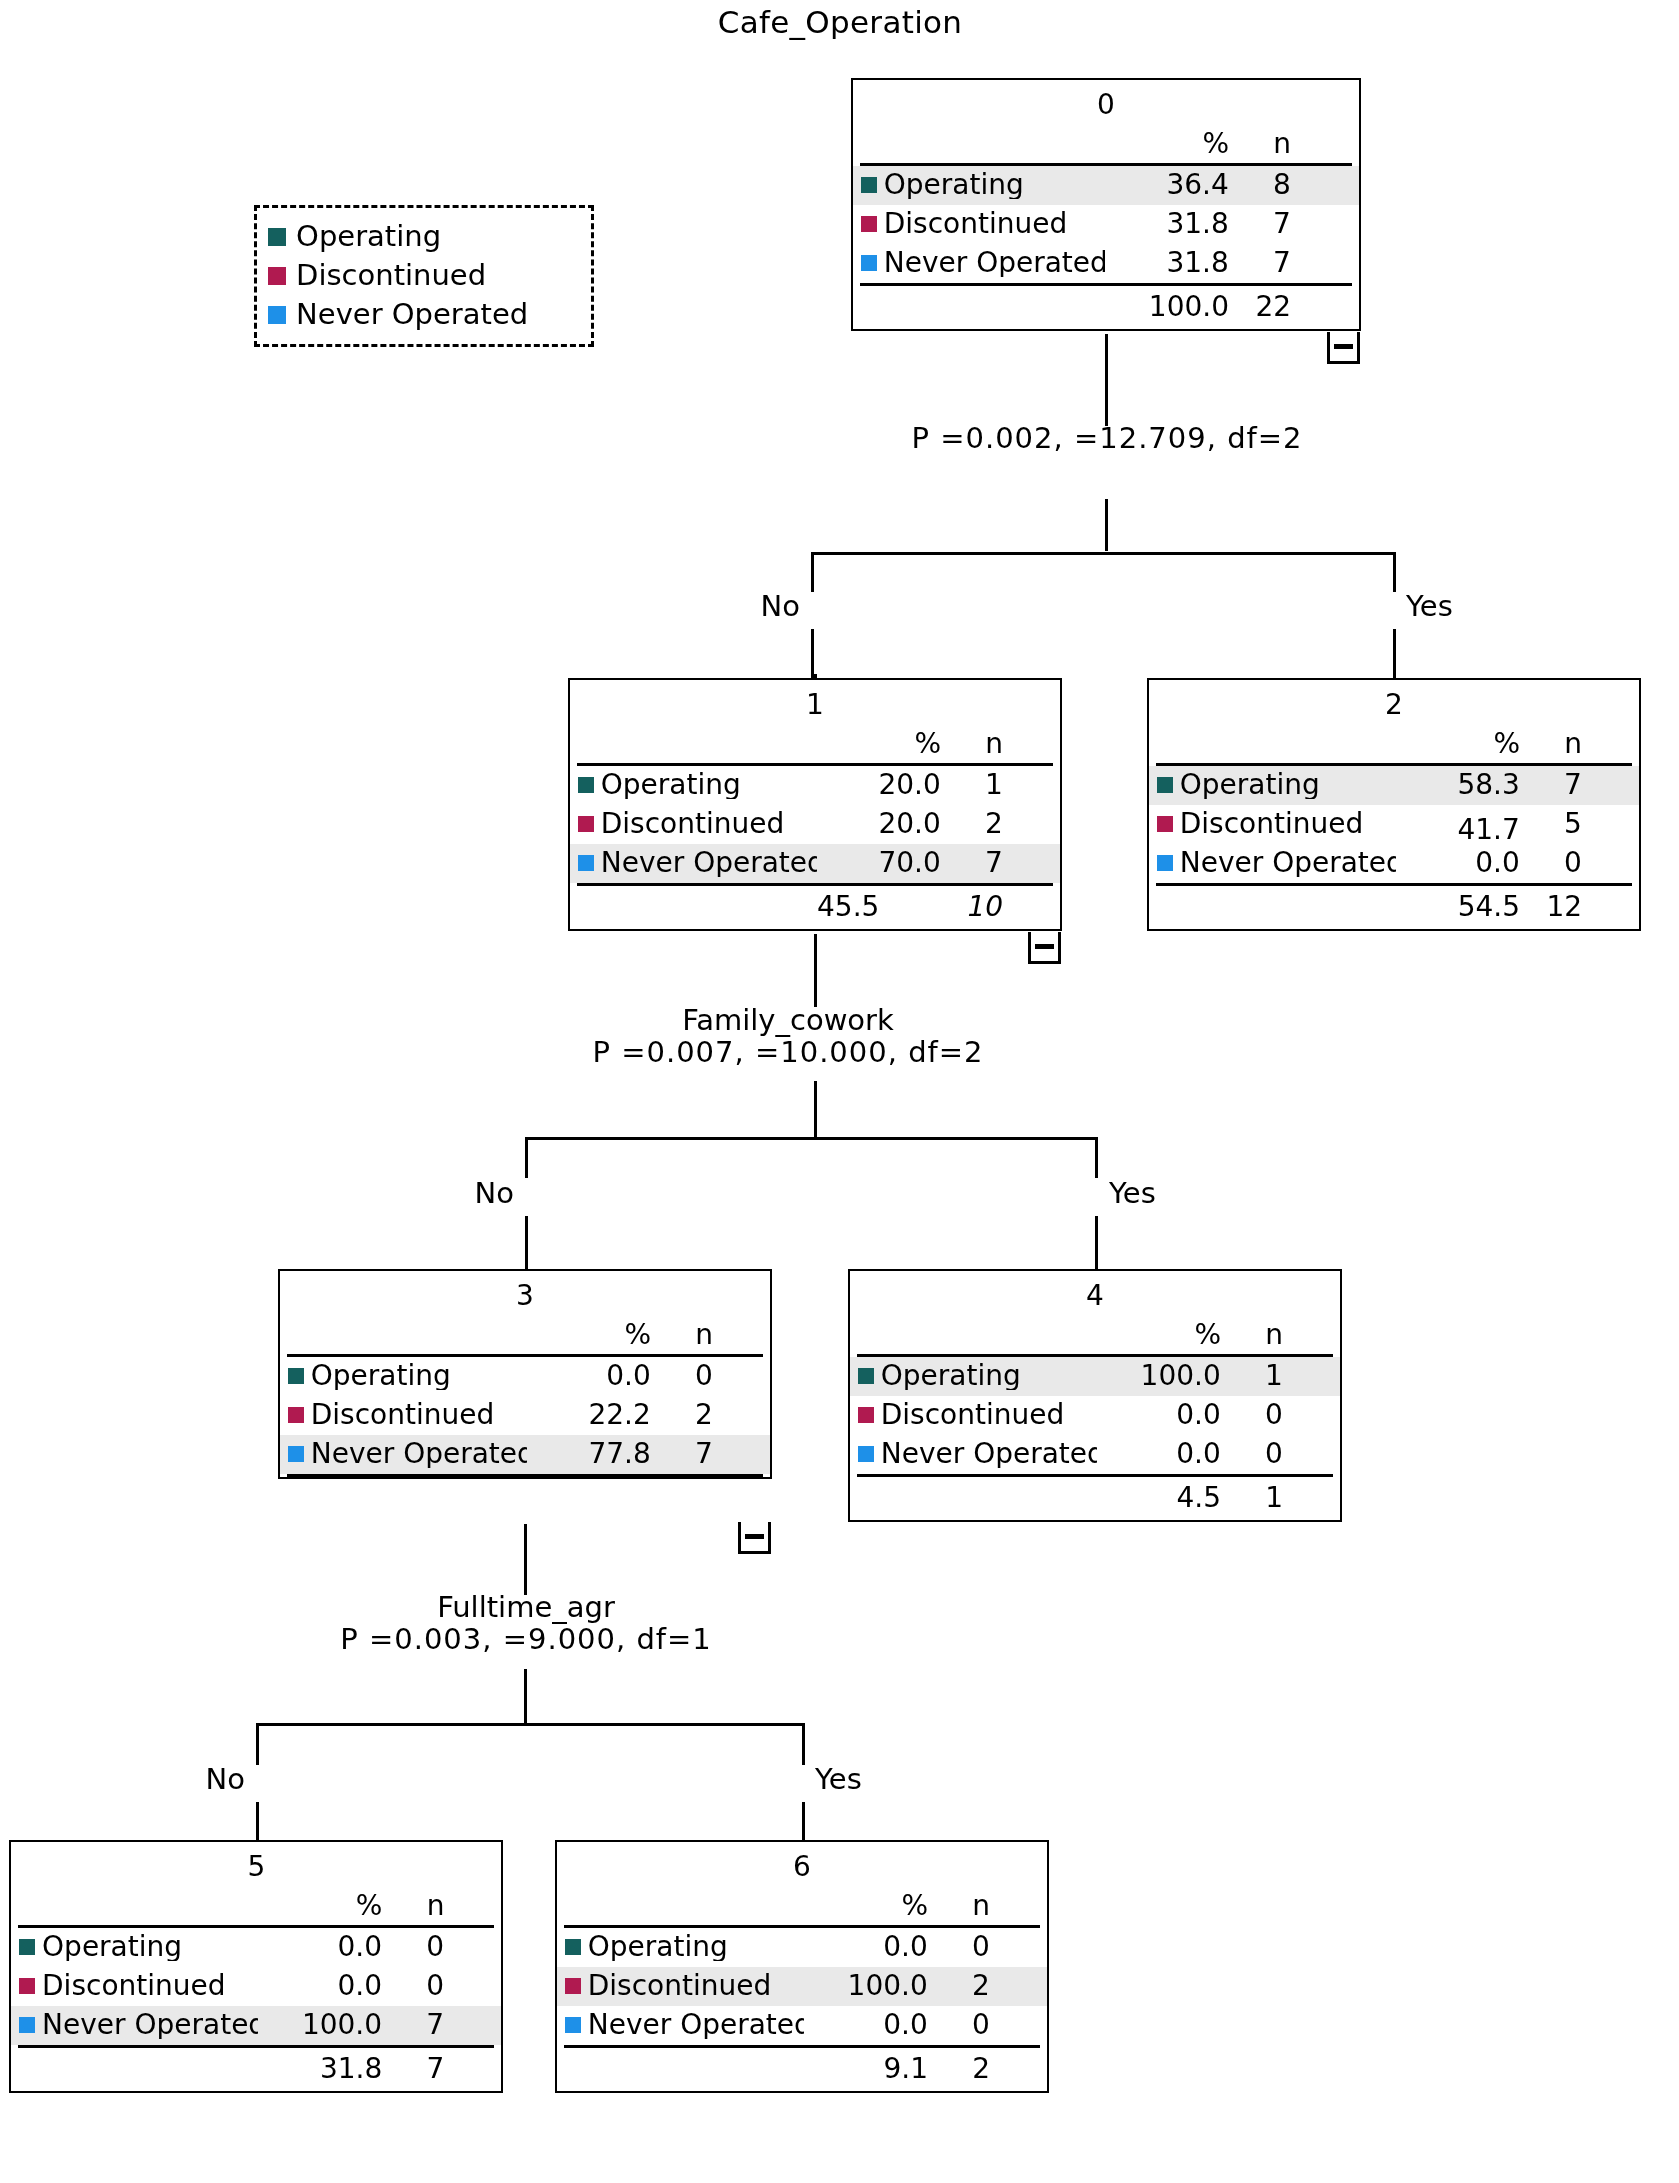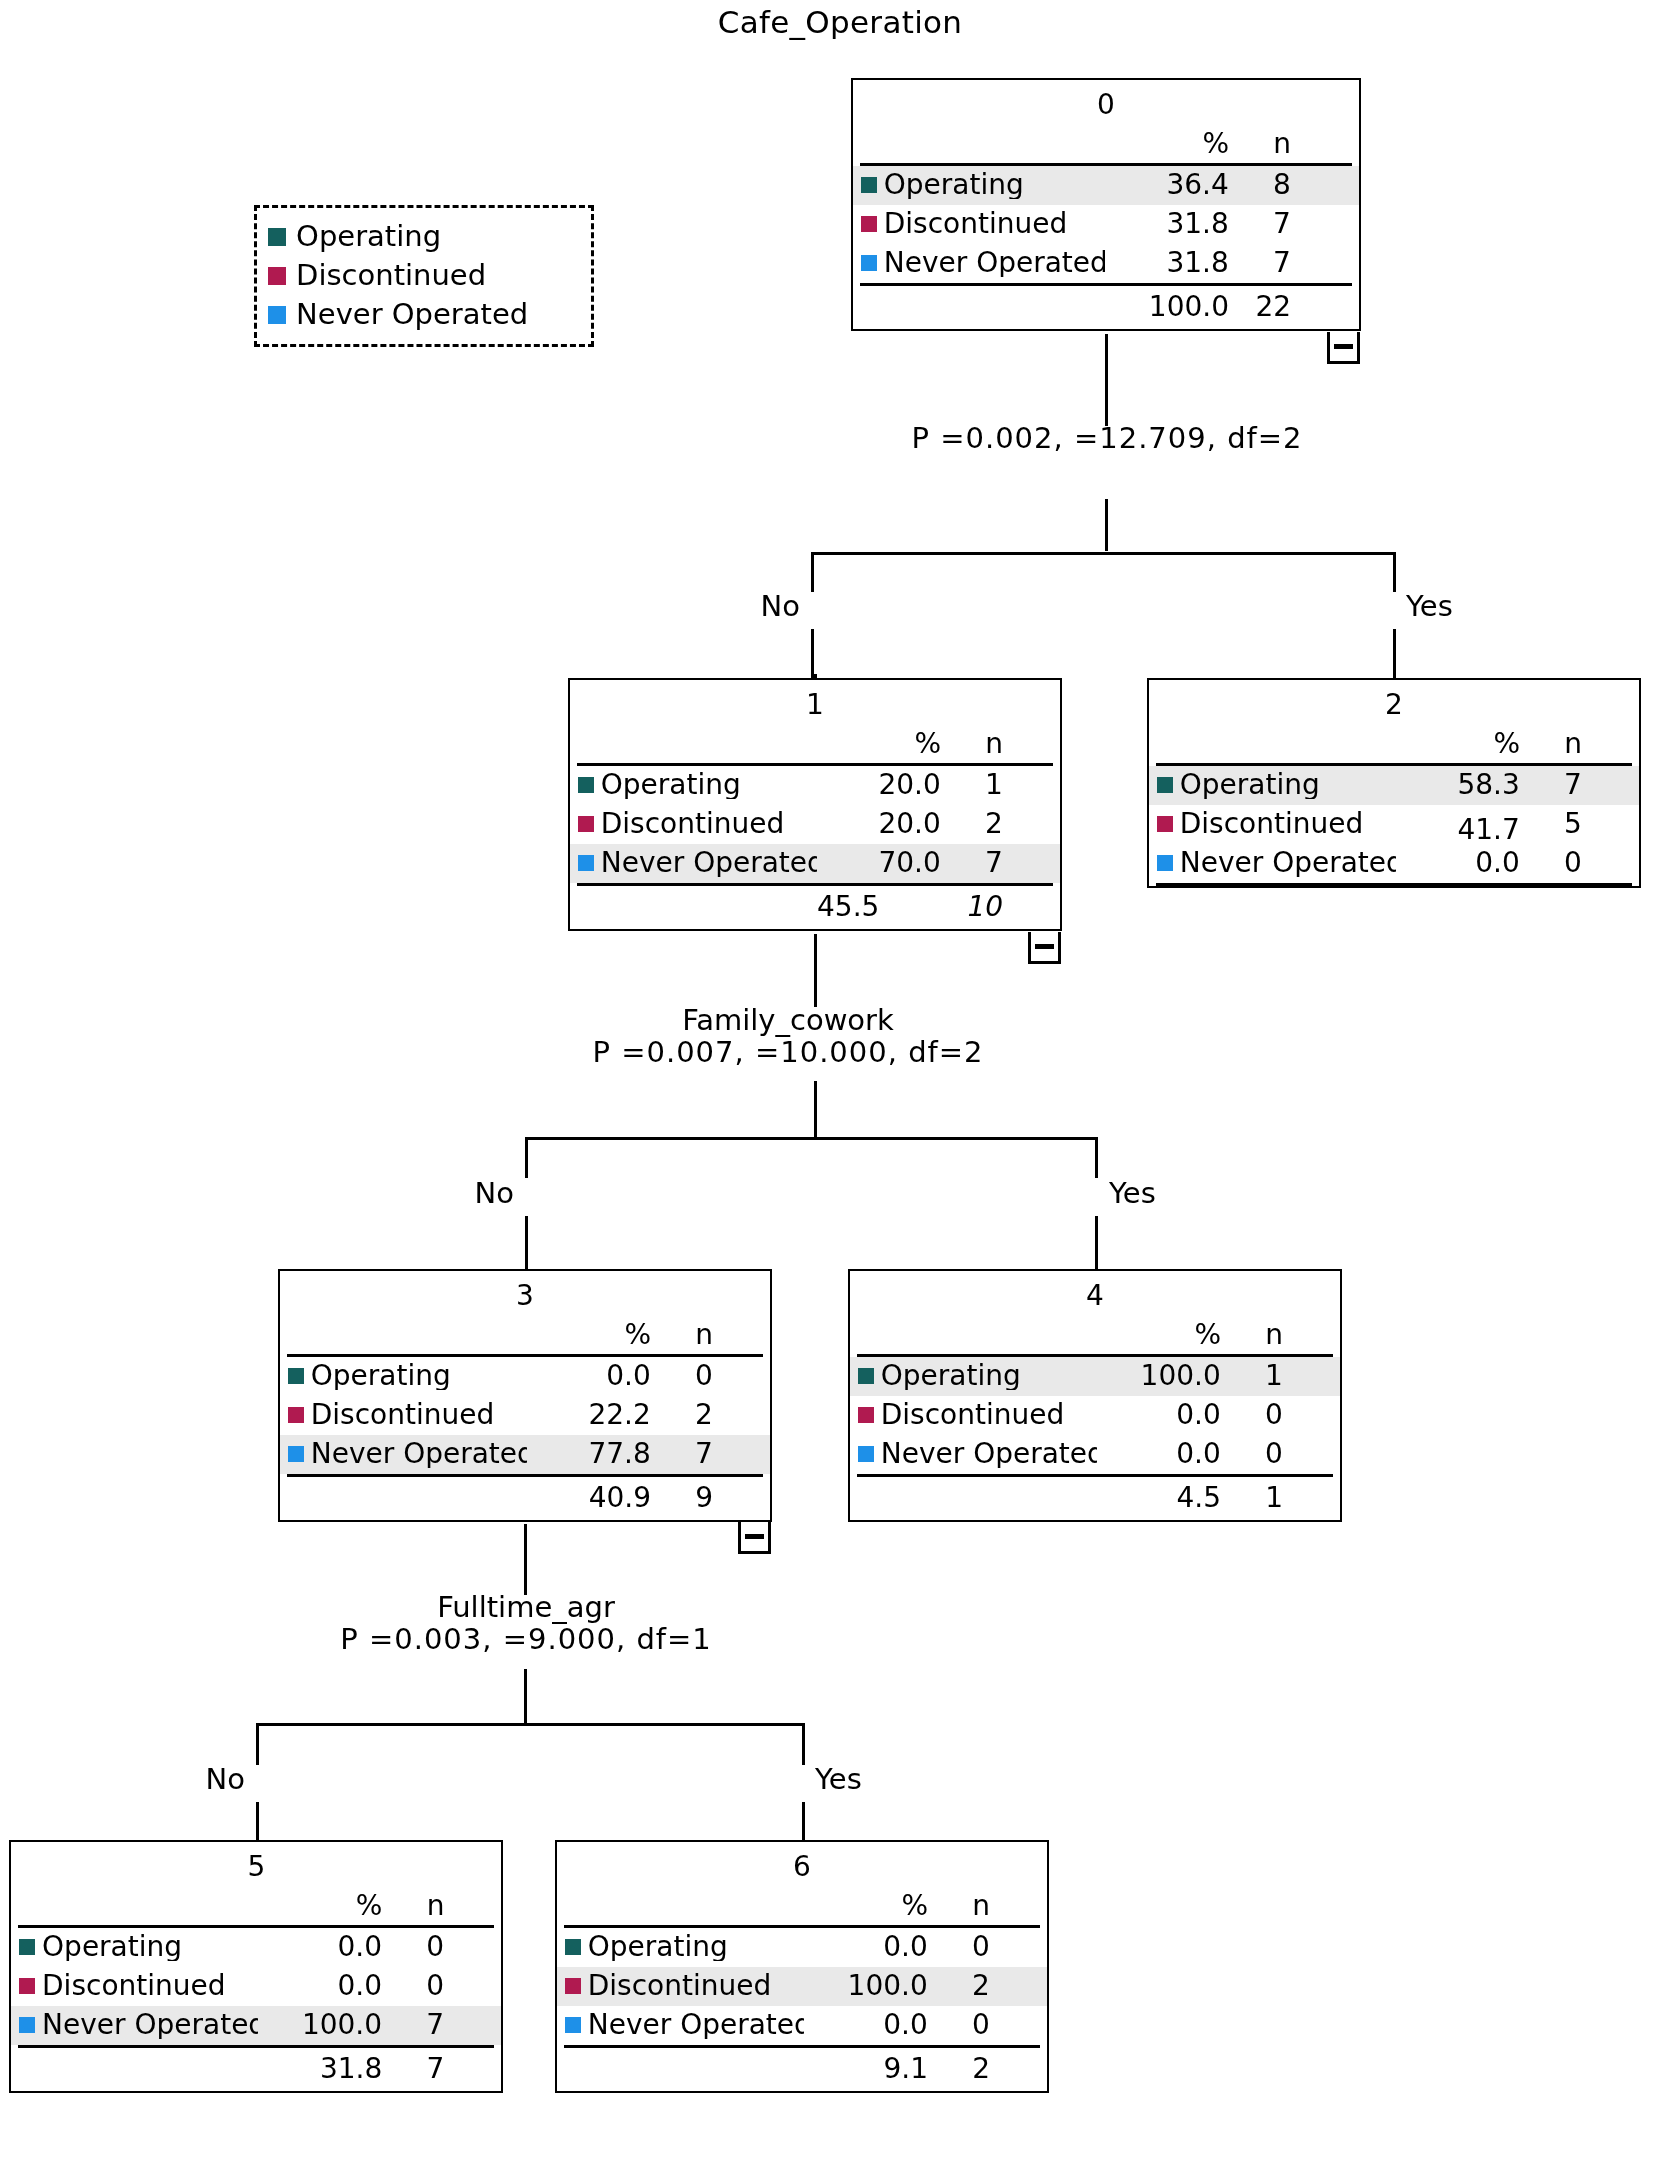"54.5" div.total-row { html: none -> <div> <span></span> <span>54.5</span> <span>12</span> </div> }
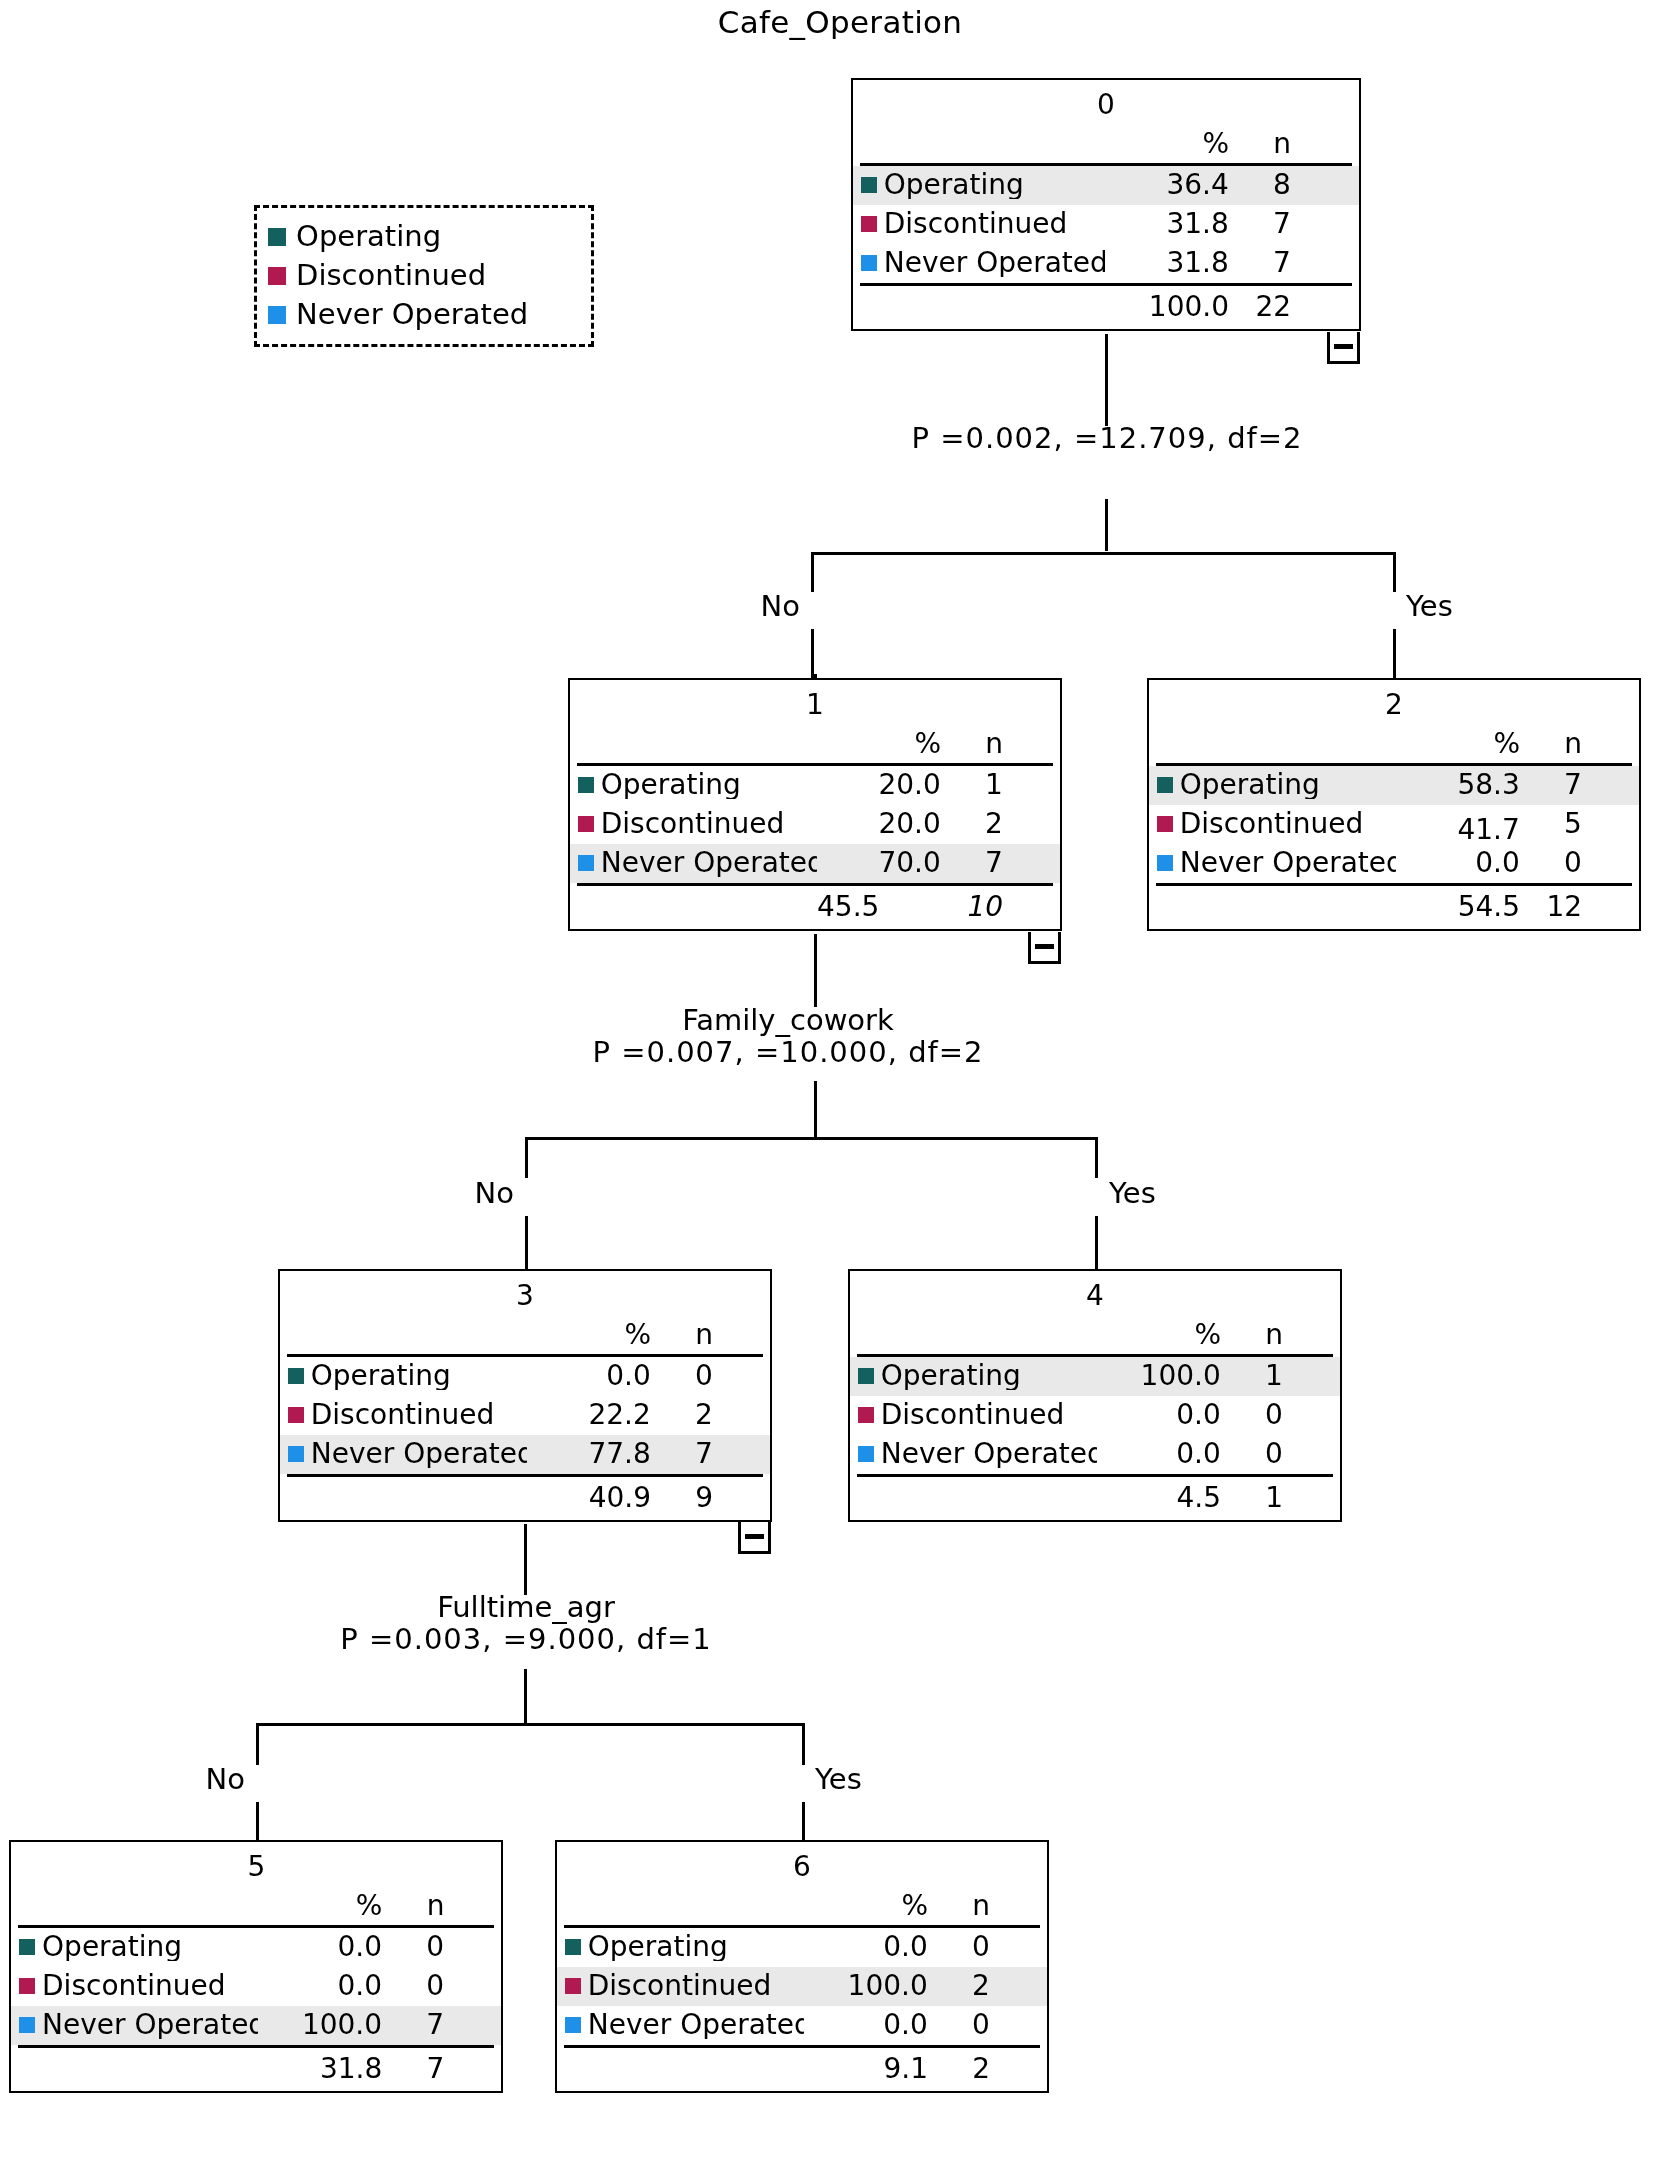"40.9" div.total-row { html: <div> <span></span> <span>40.9</span> <span>9</span> </div> -> none }
